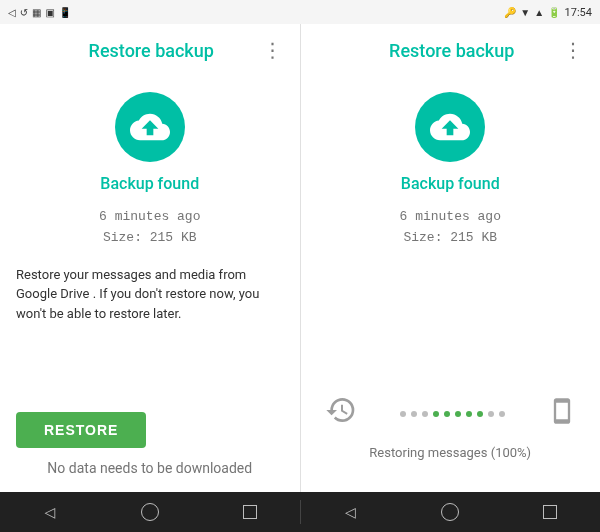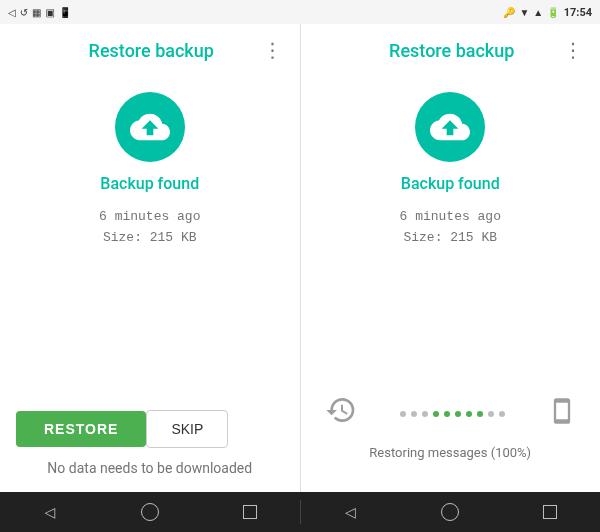"17:54" span { font-weight: 700 -> 400 }
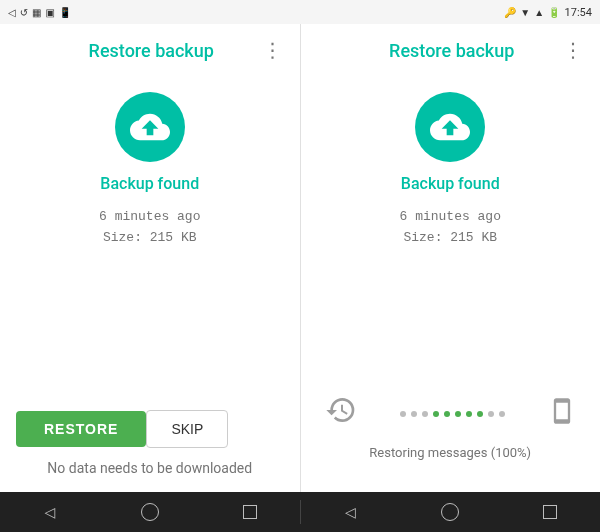"Restore your messages and media" p.description-text { html: none -> <p>Restore your messages and media from Google Drive . If you don't restore now, you won't be able to restore later.</p> }
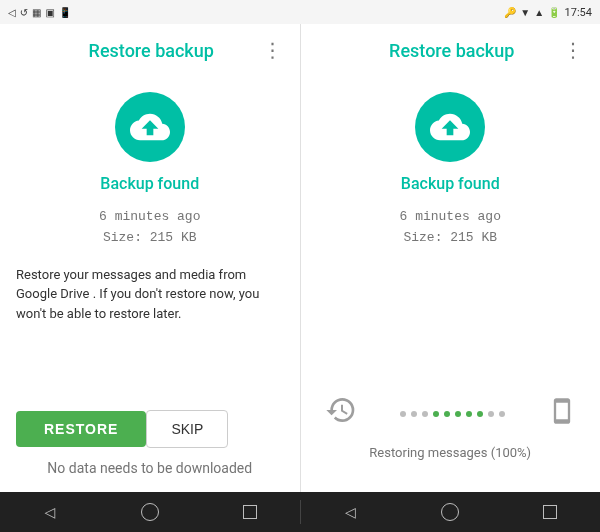"SKIP" button.skip-btn { html: <button>SKIP</button> -> none }
